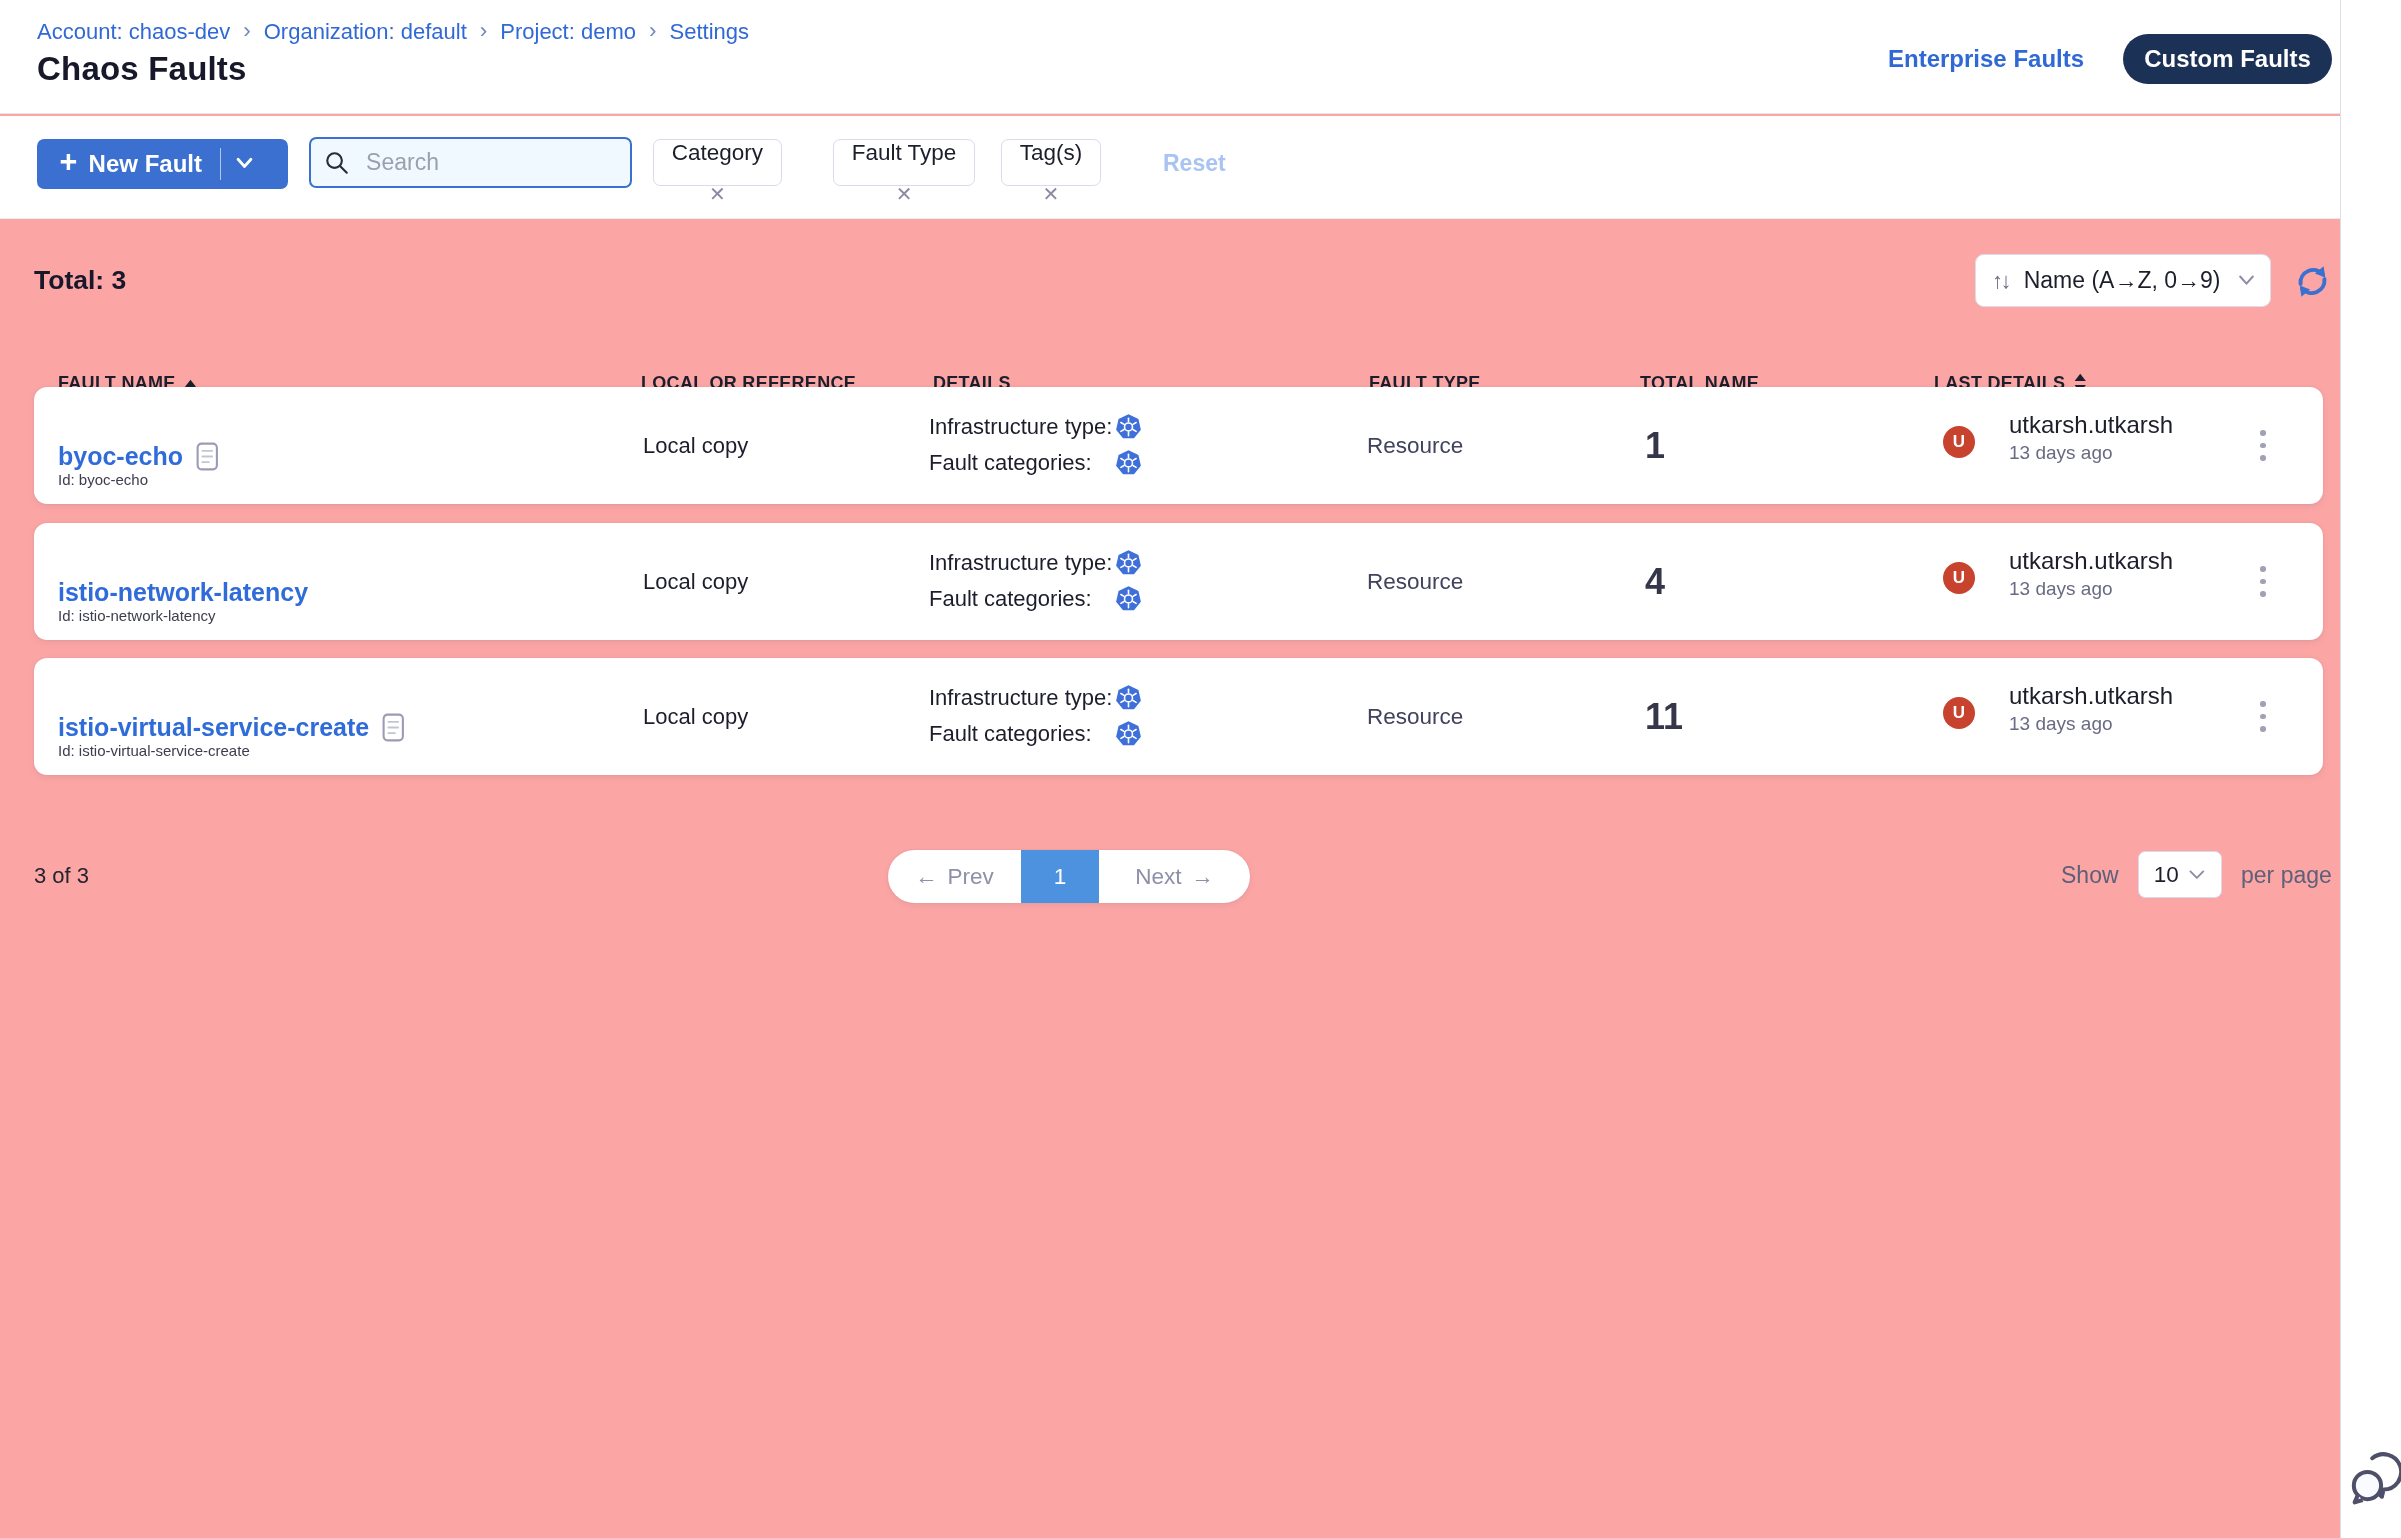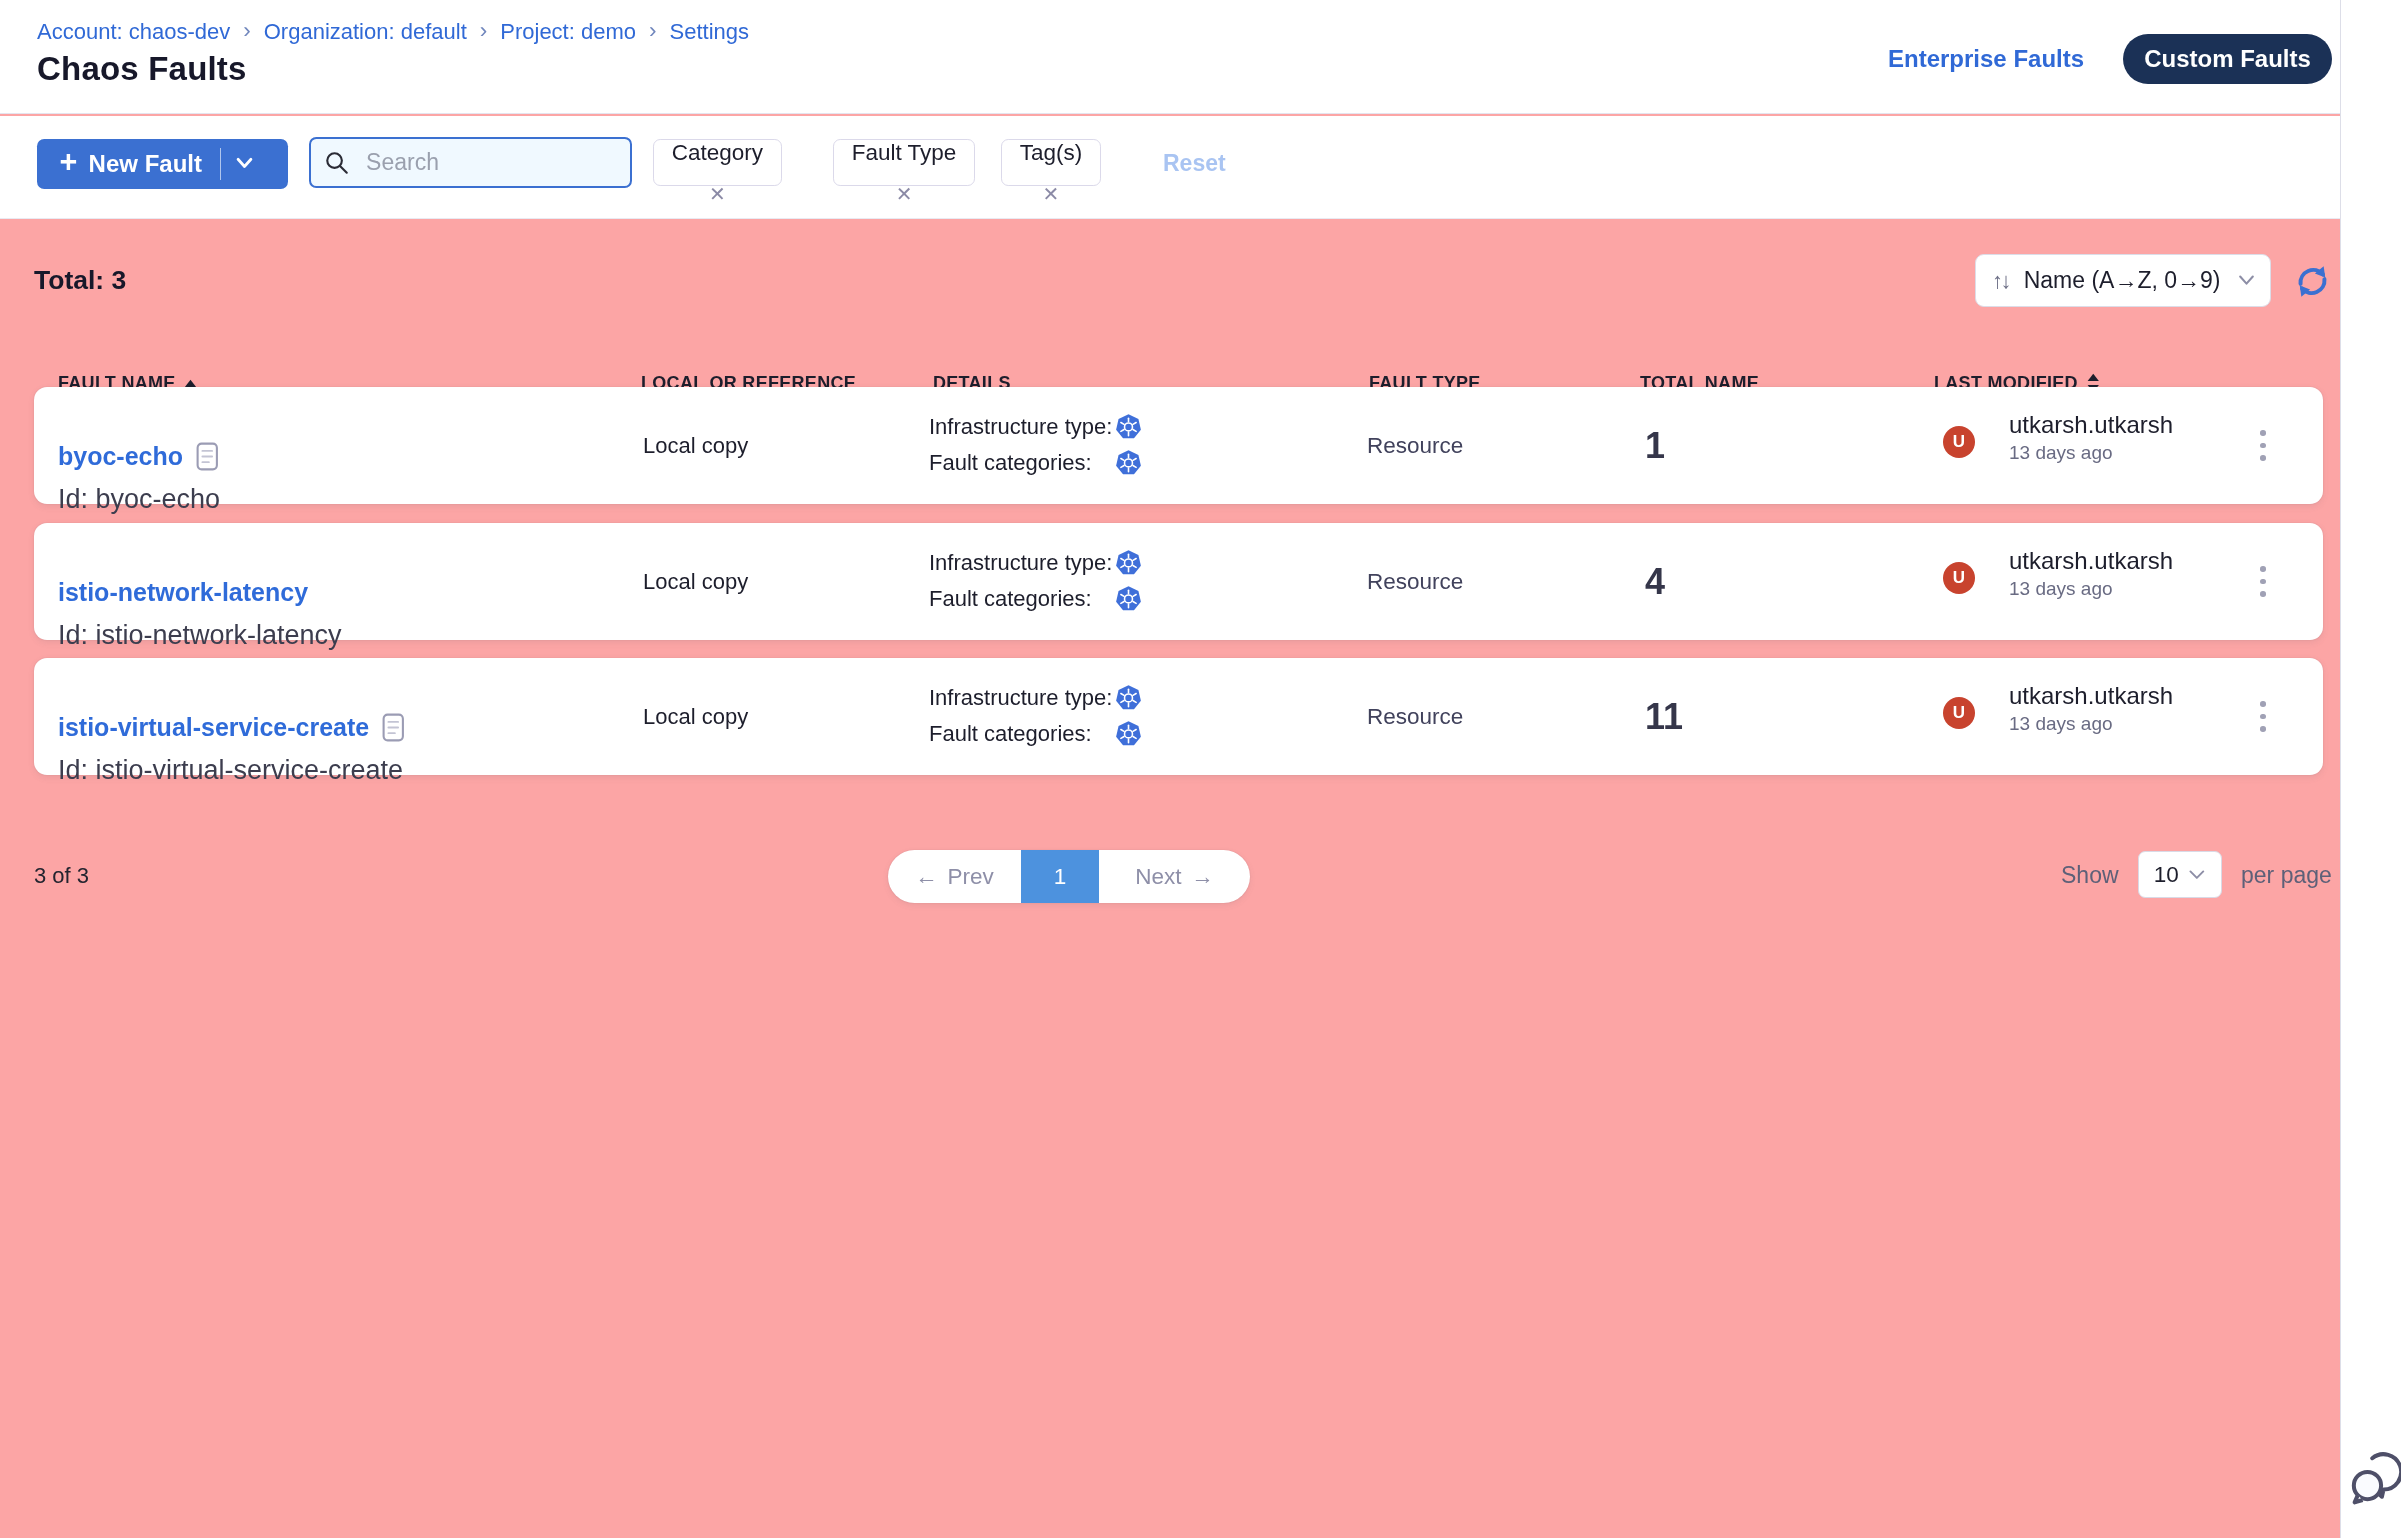"LAST MODIFIED" span { text: MODIFIED -> DETAILS }
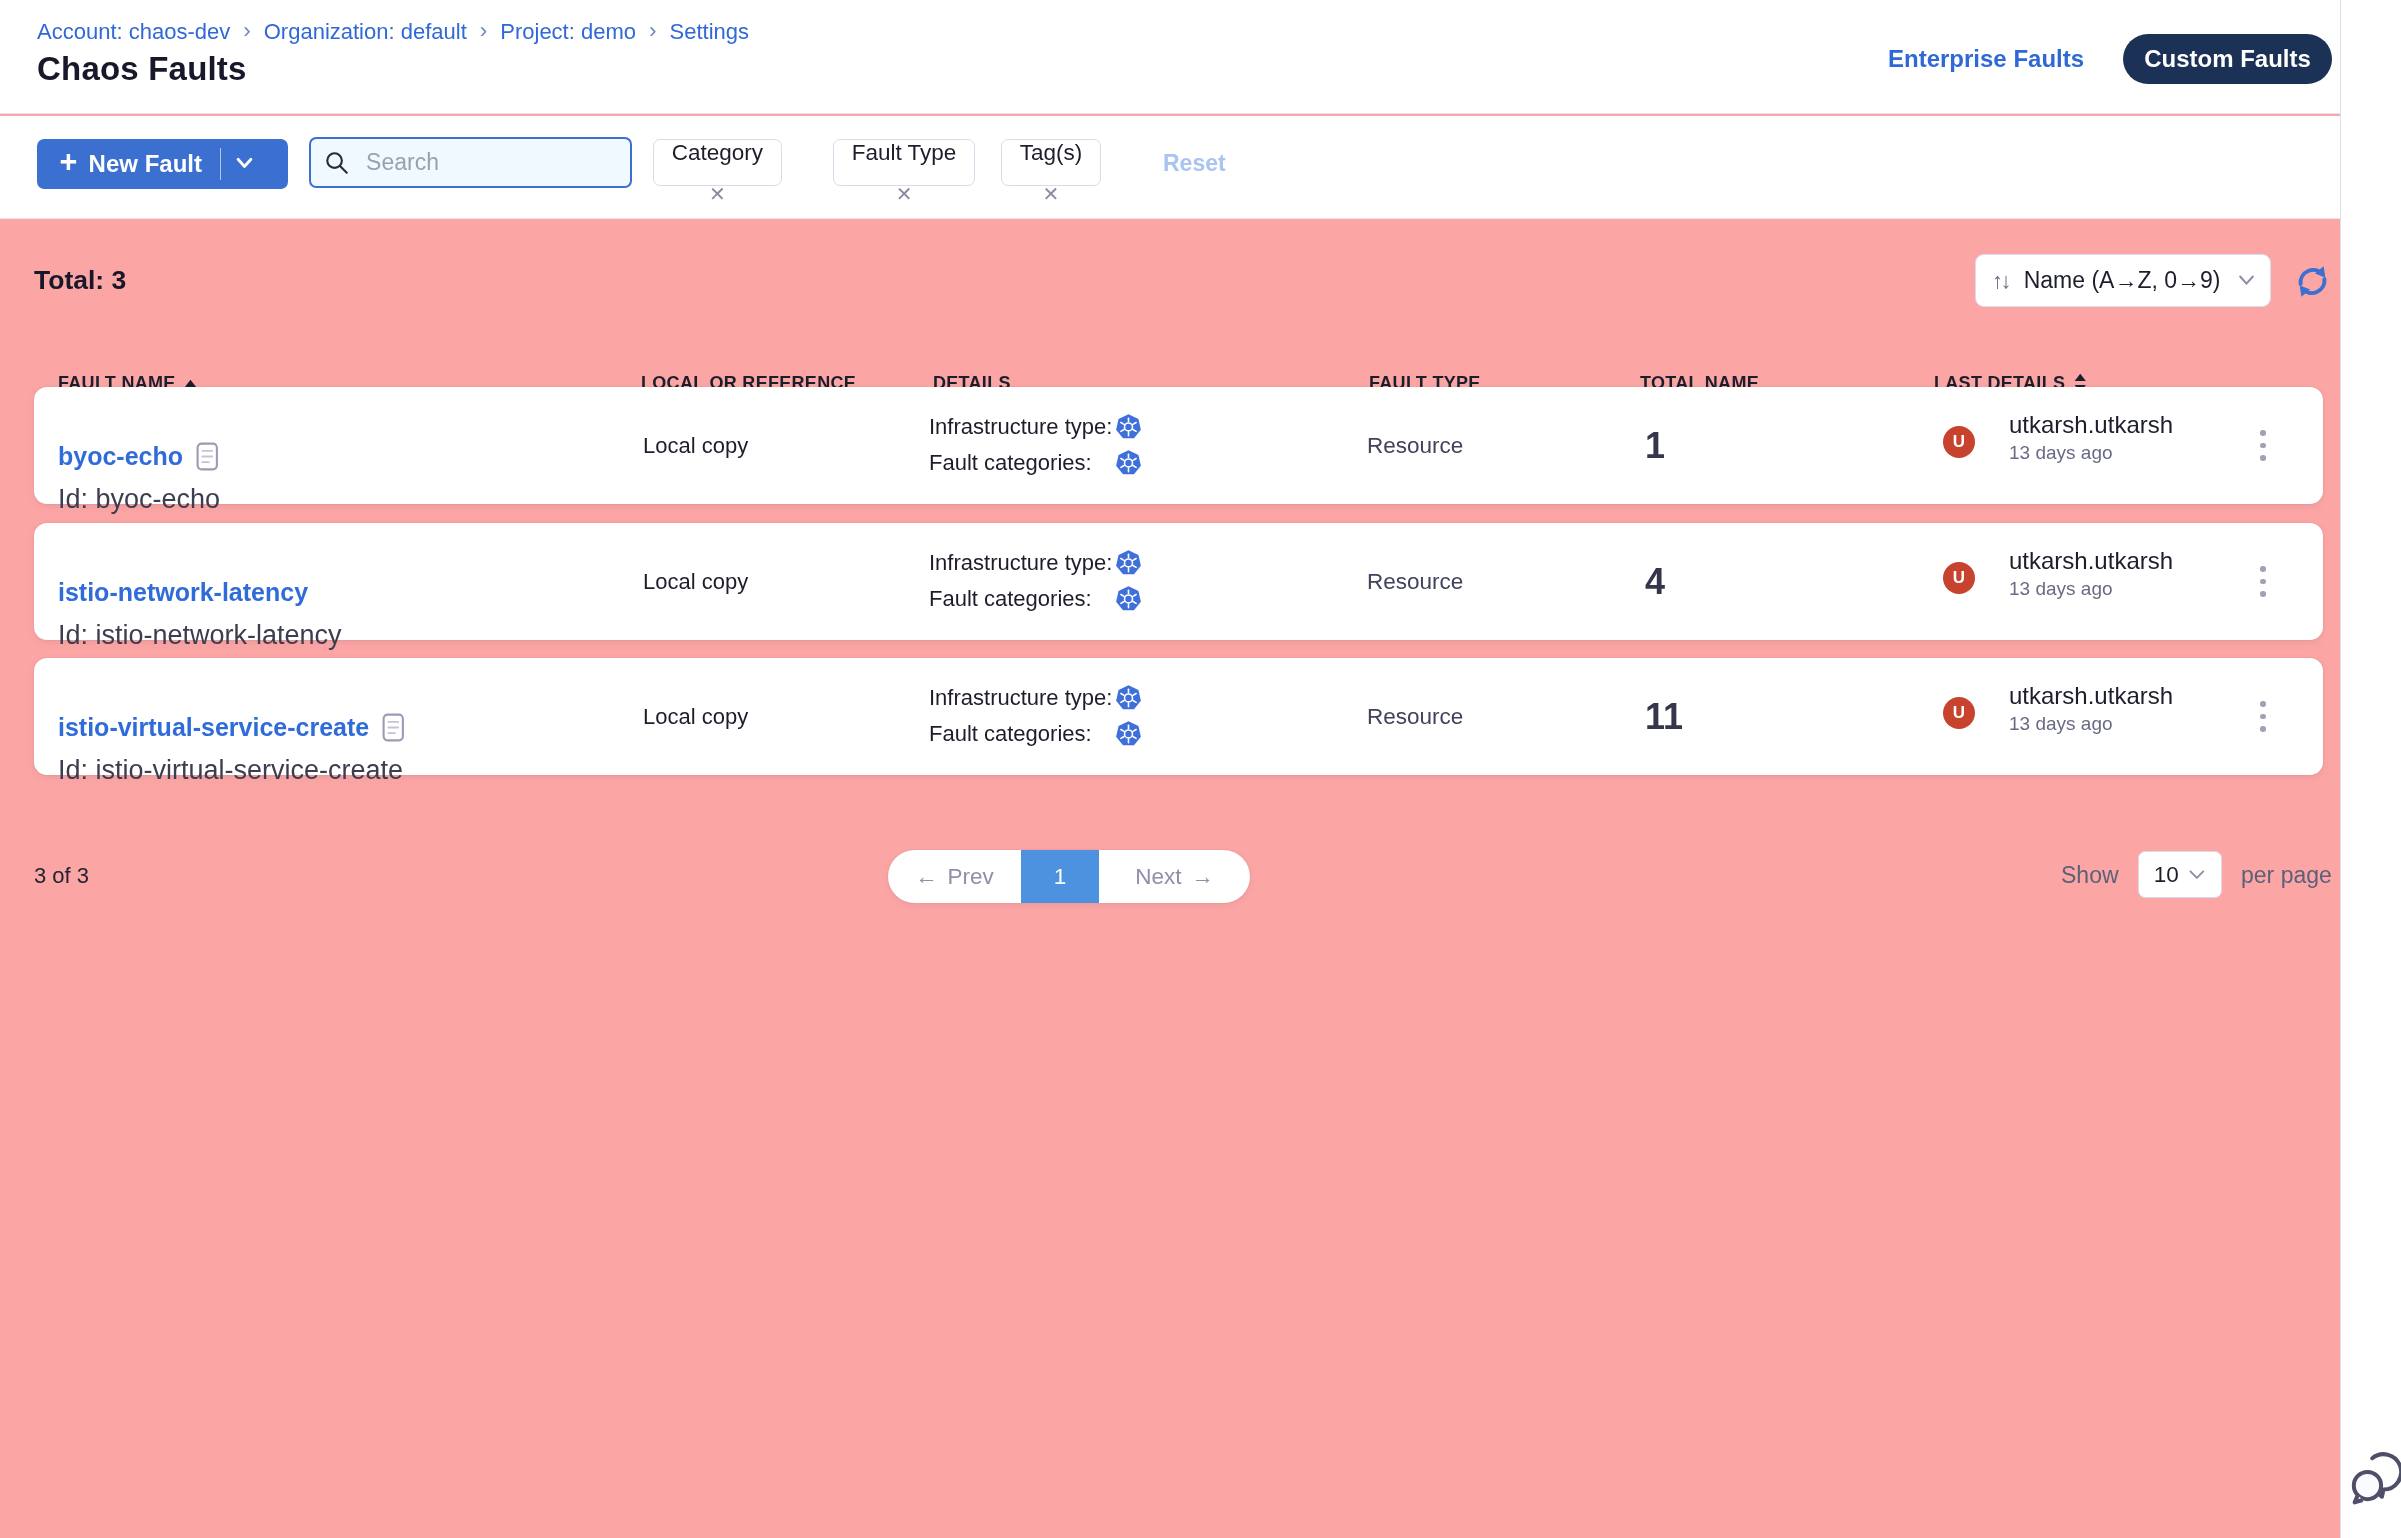"Id: byoc-echo" .fault-id { font-size: 27px -> 15px; margin-top: 13px -> none }
